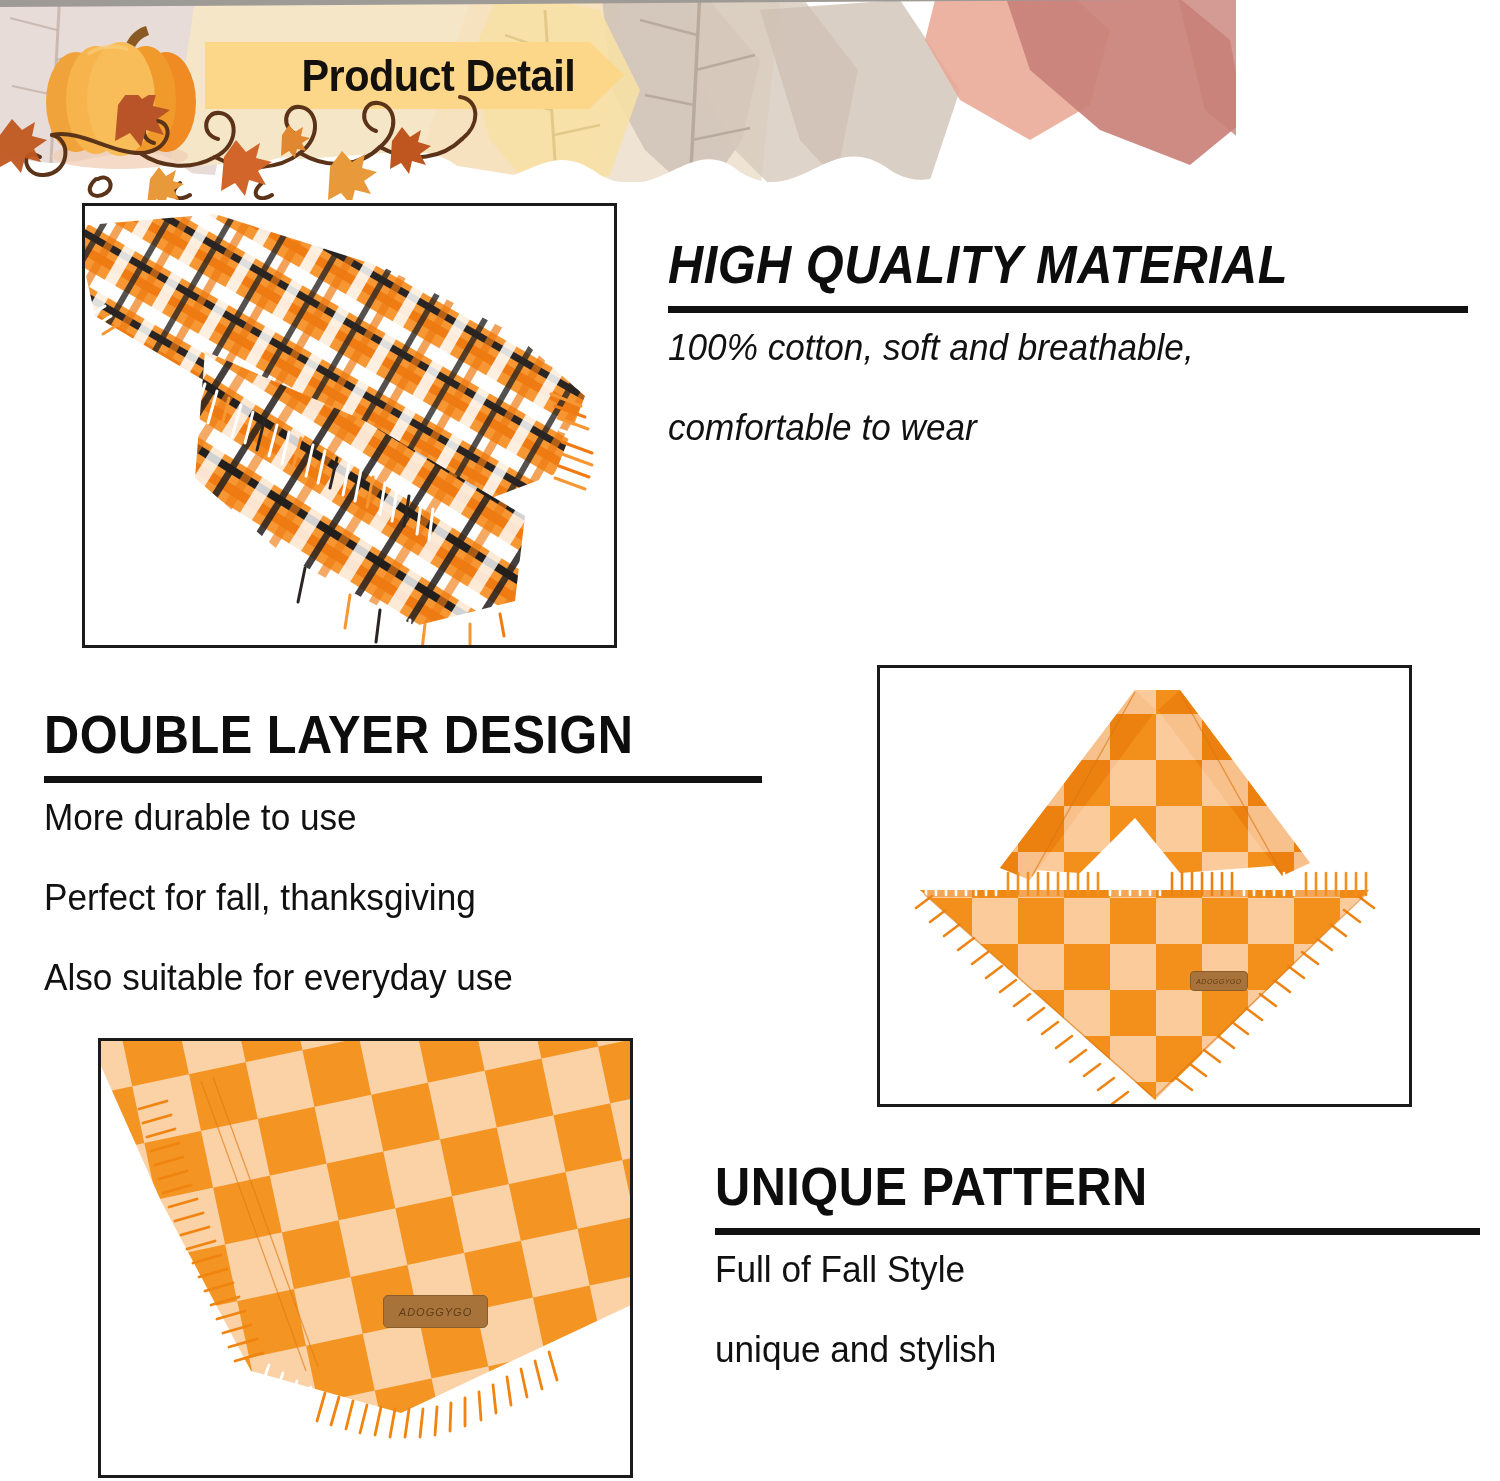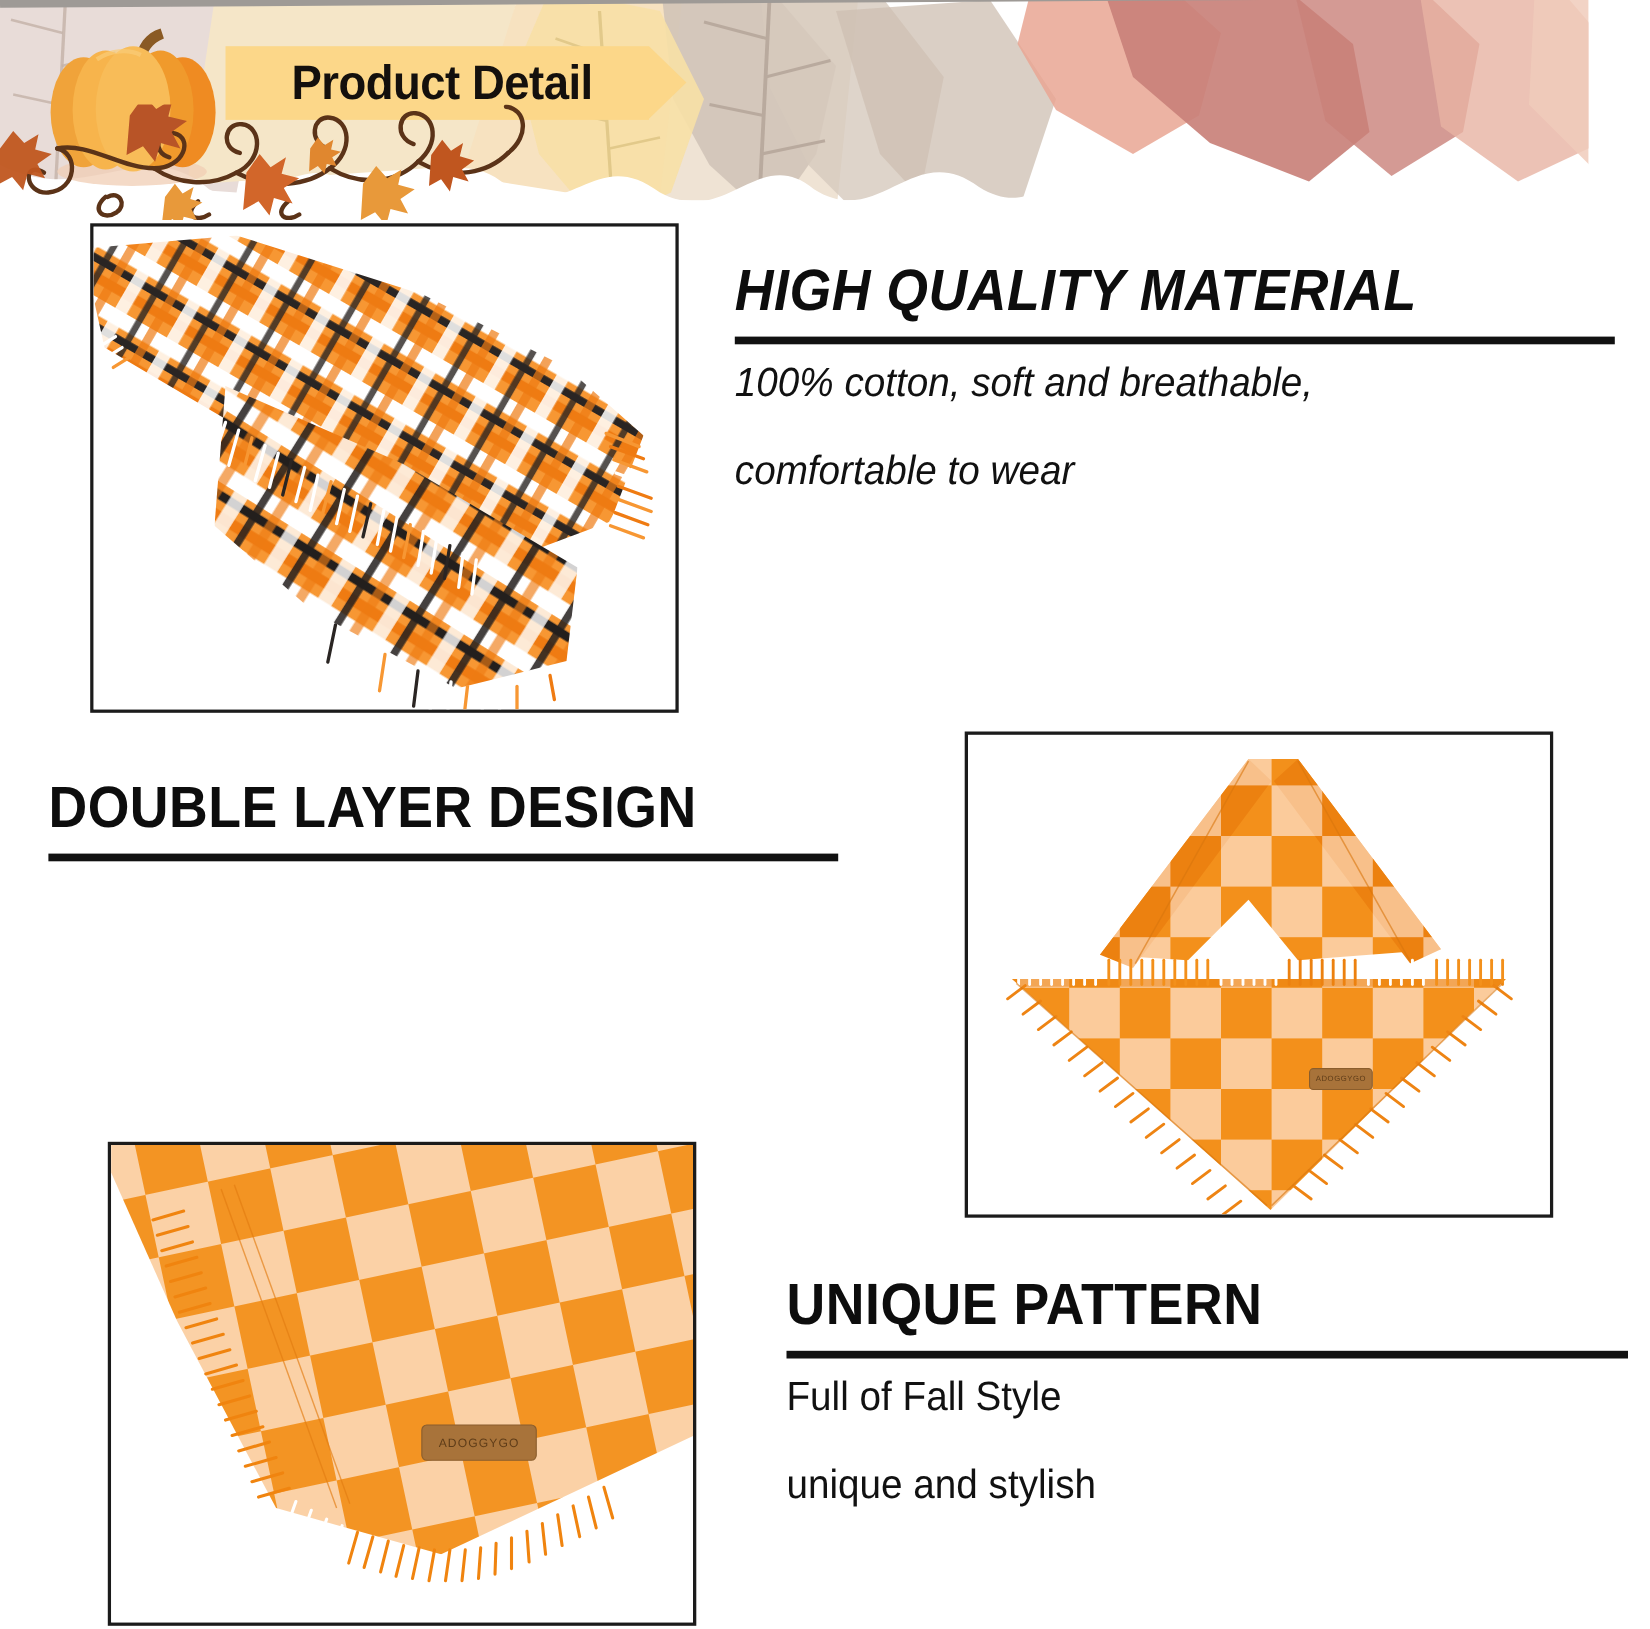"Product Detail" .header { text-align: none -> right; width: 1444px -> 1236px }
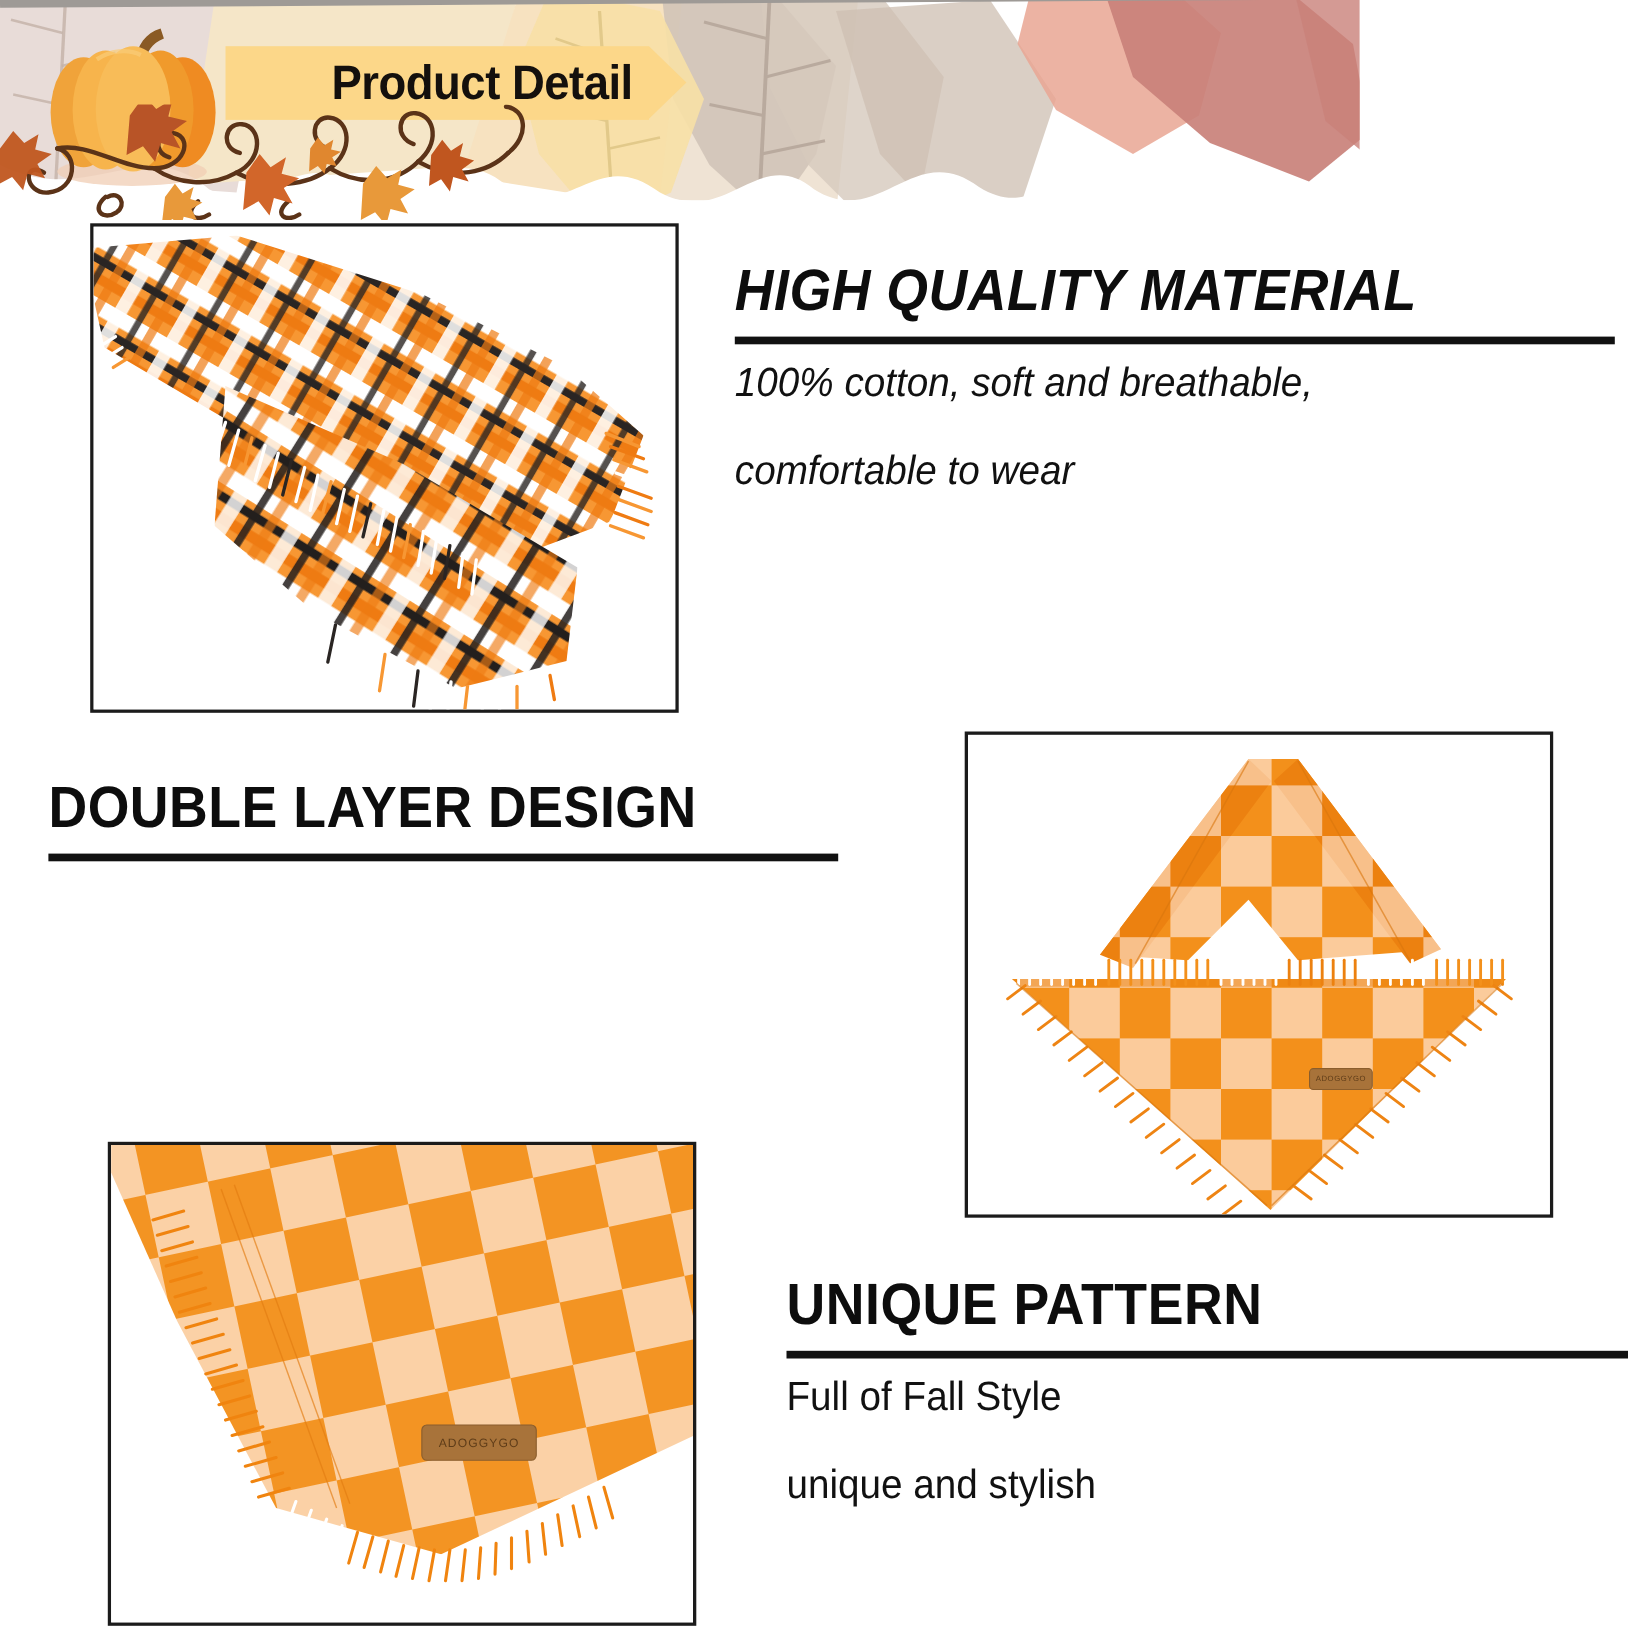"More durable to use" div.lines { html: none -> <div> <p>More durable to use</p> <p>Perfect for fall, thanksgiving</p> <p>Also suitable for everyday use</p> </div> }
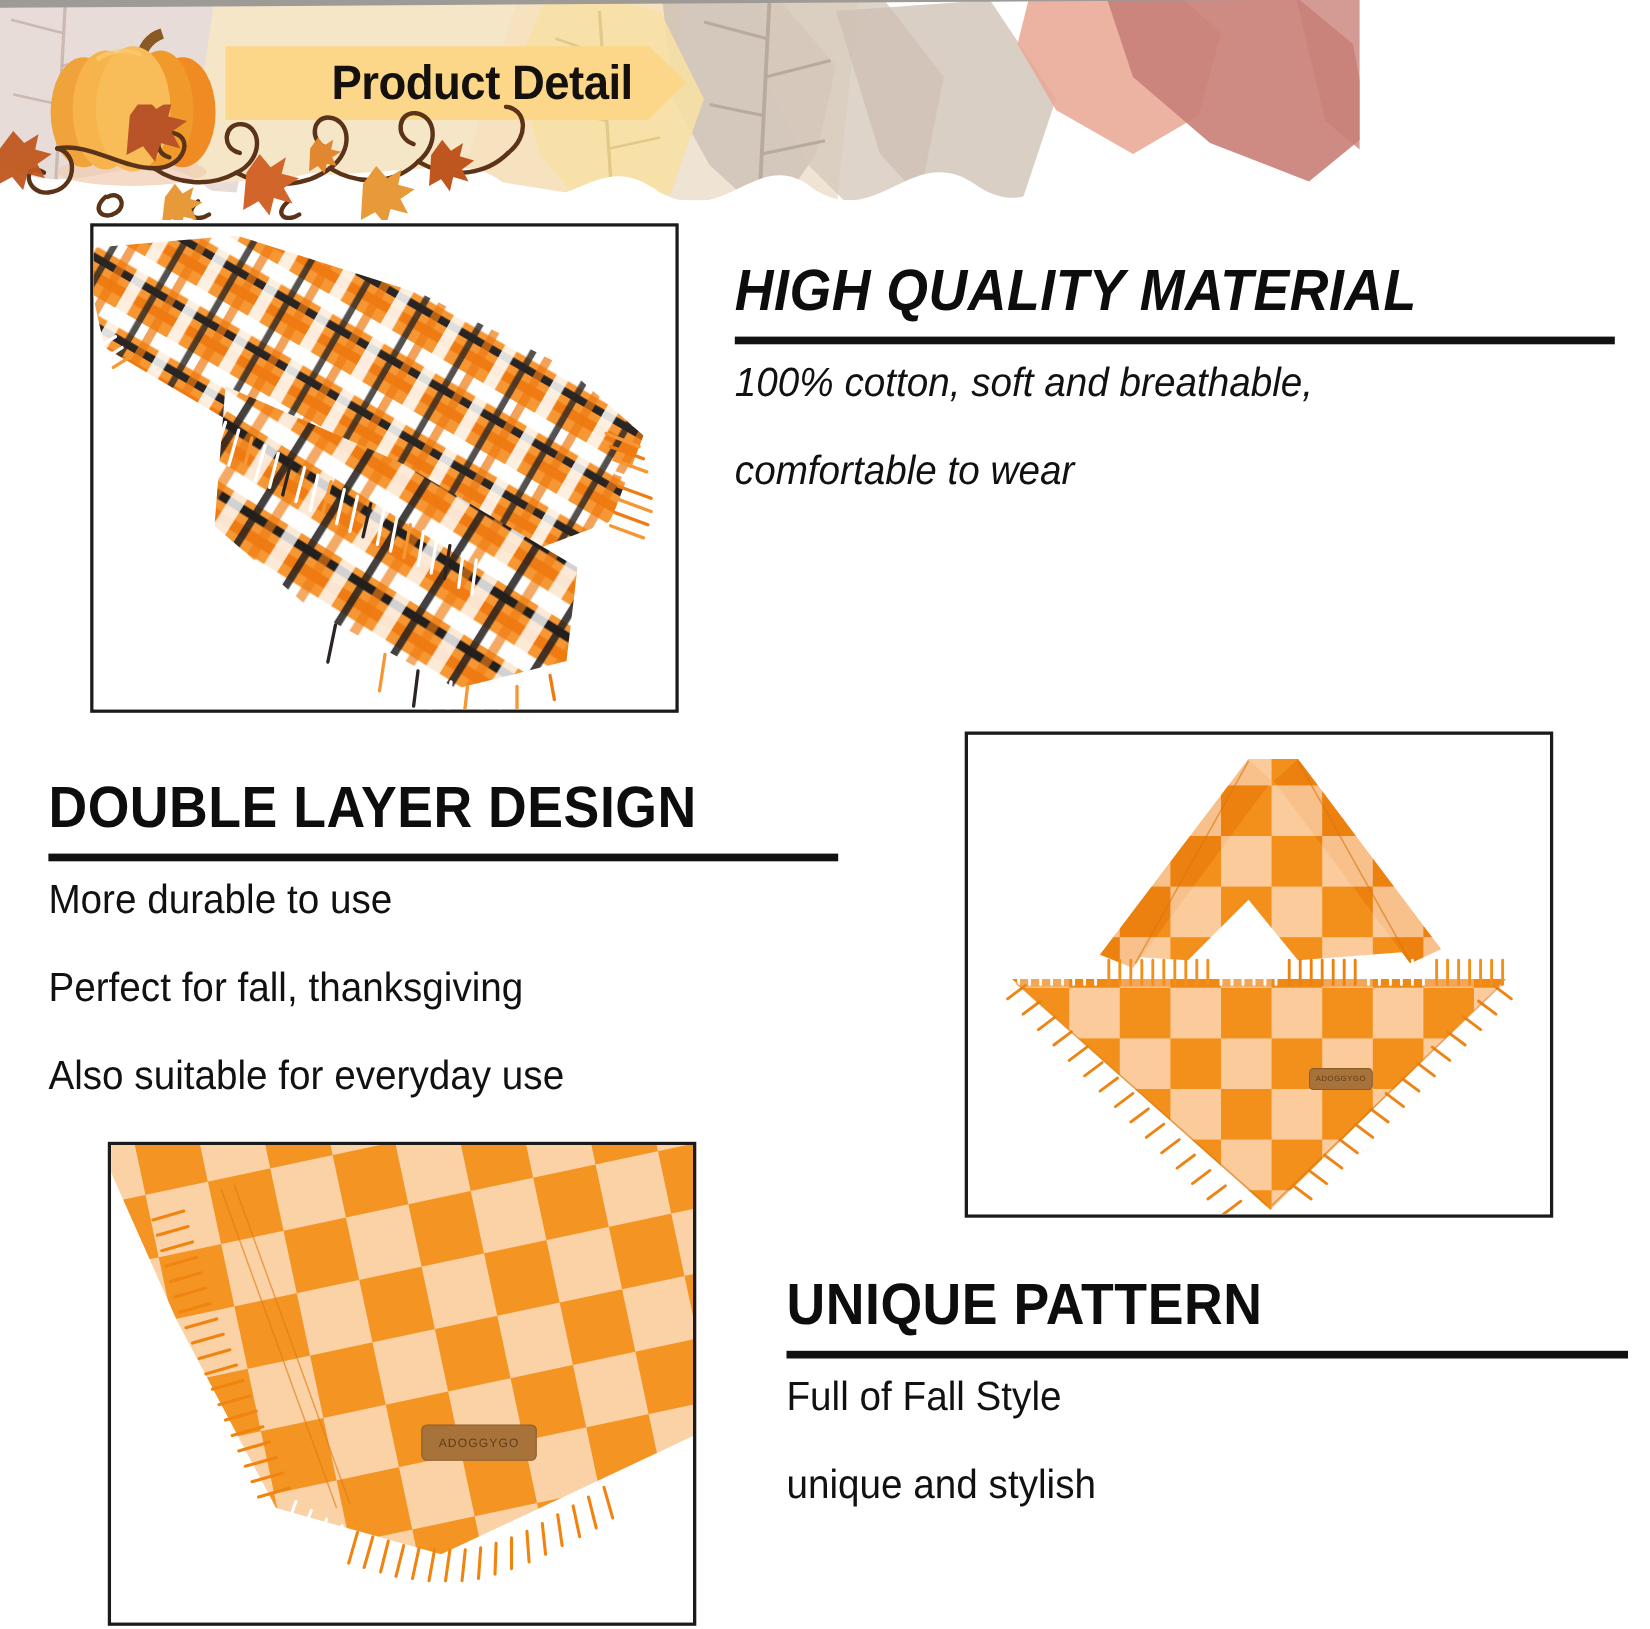"ADOGGYGO" .tag { font-style: none -> italic }
